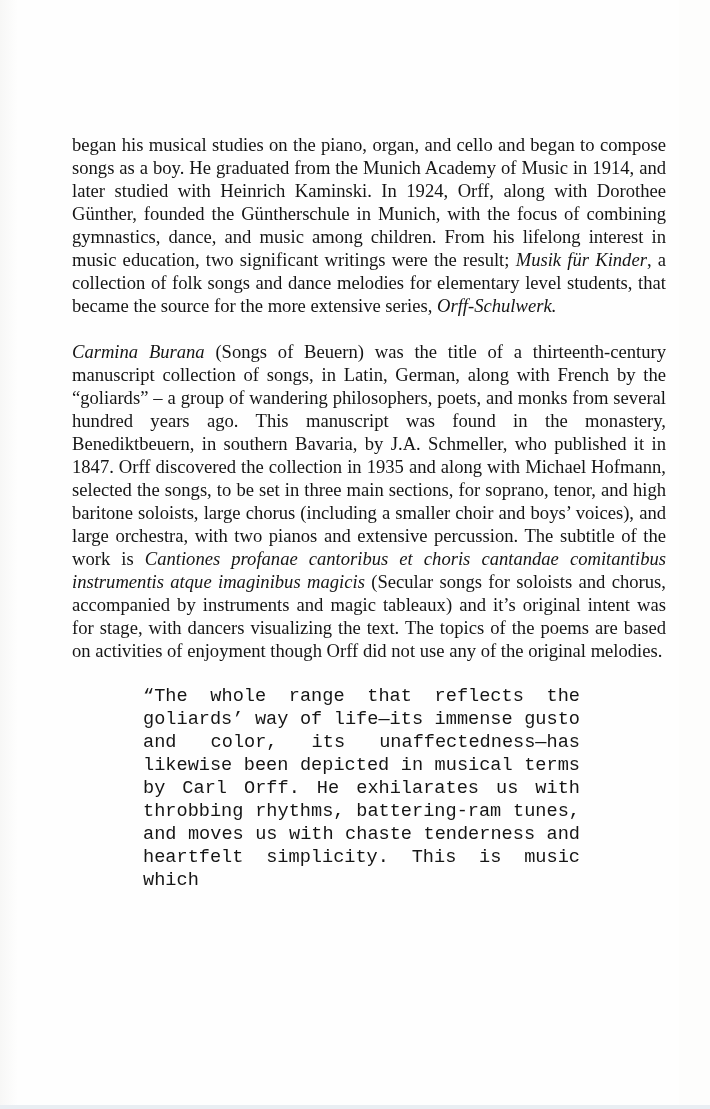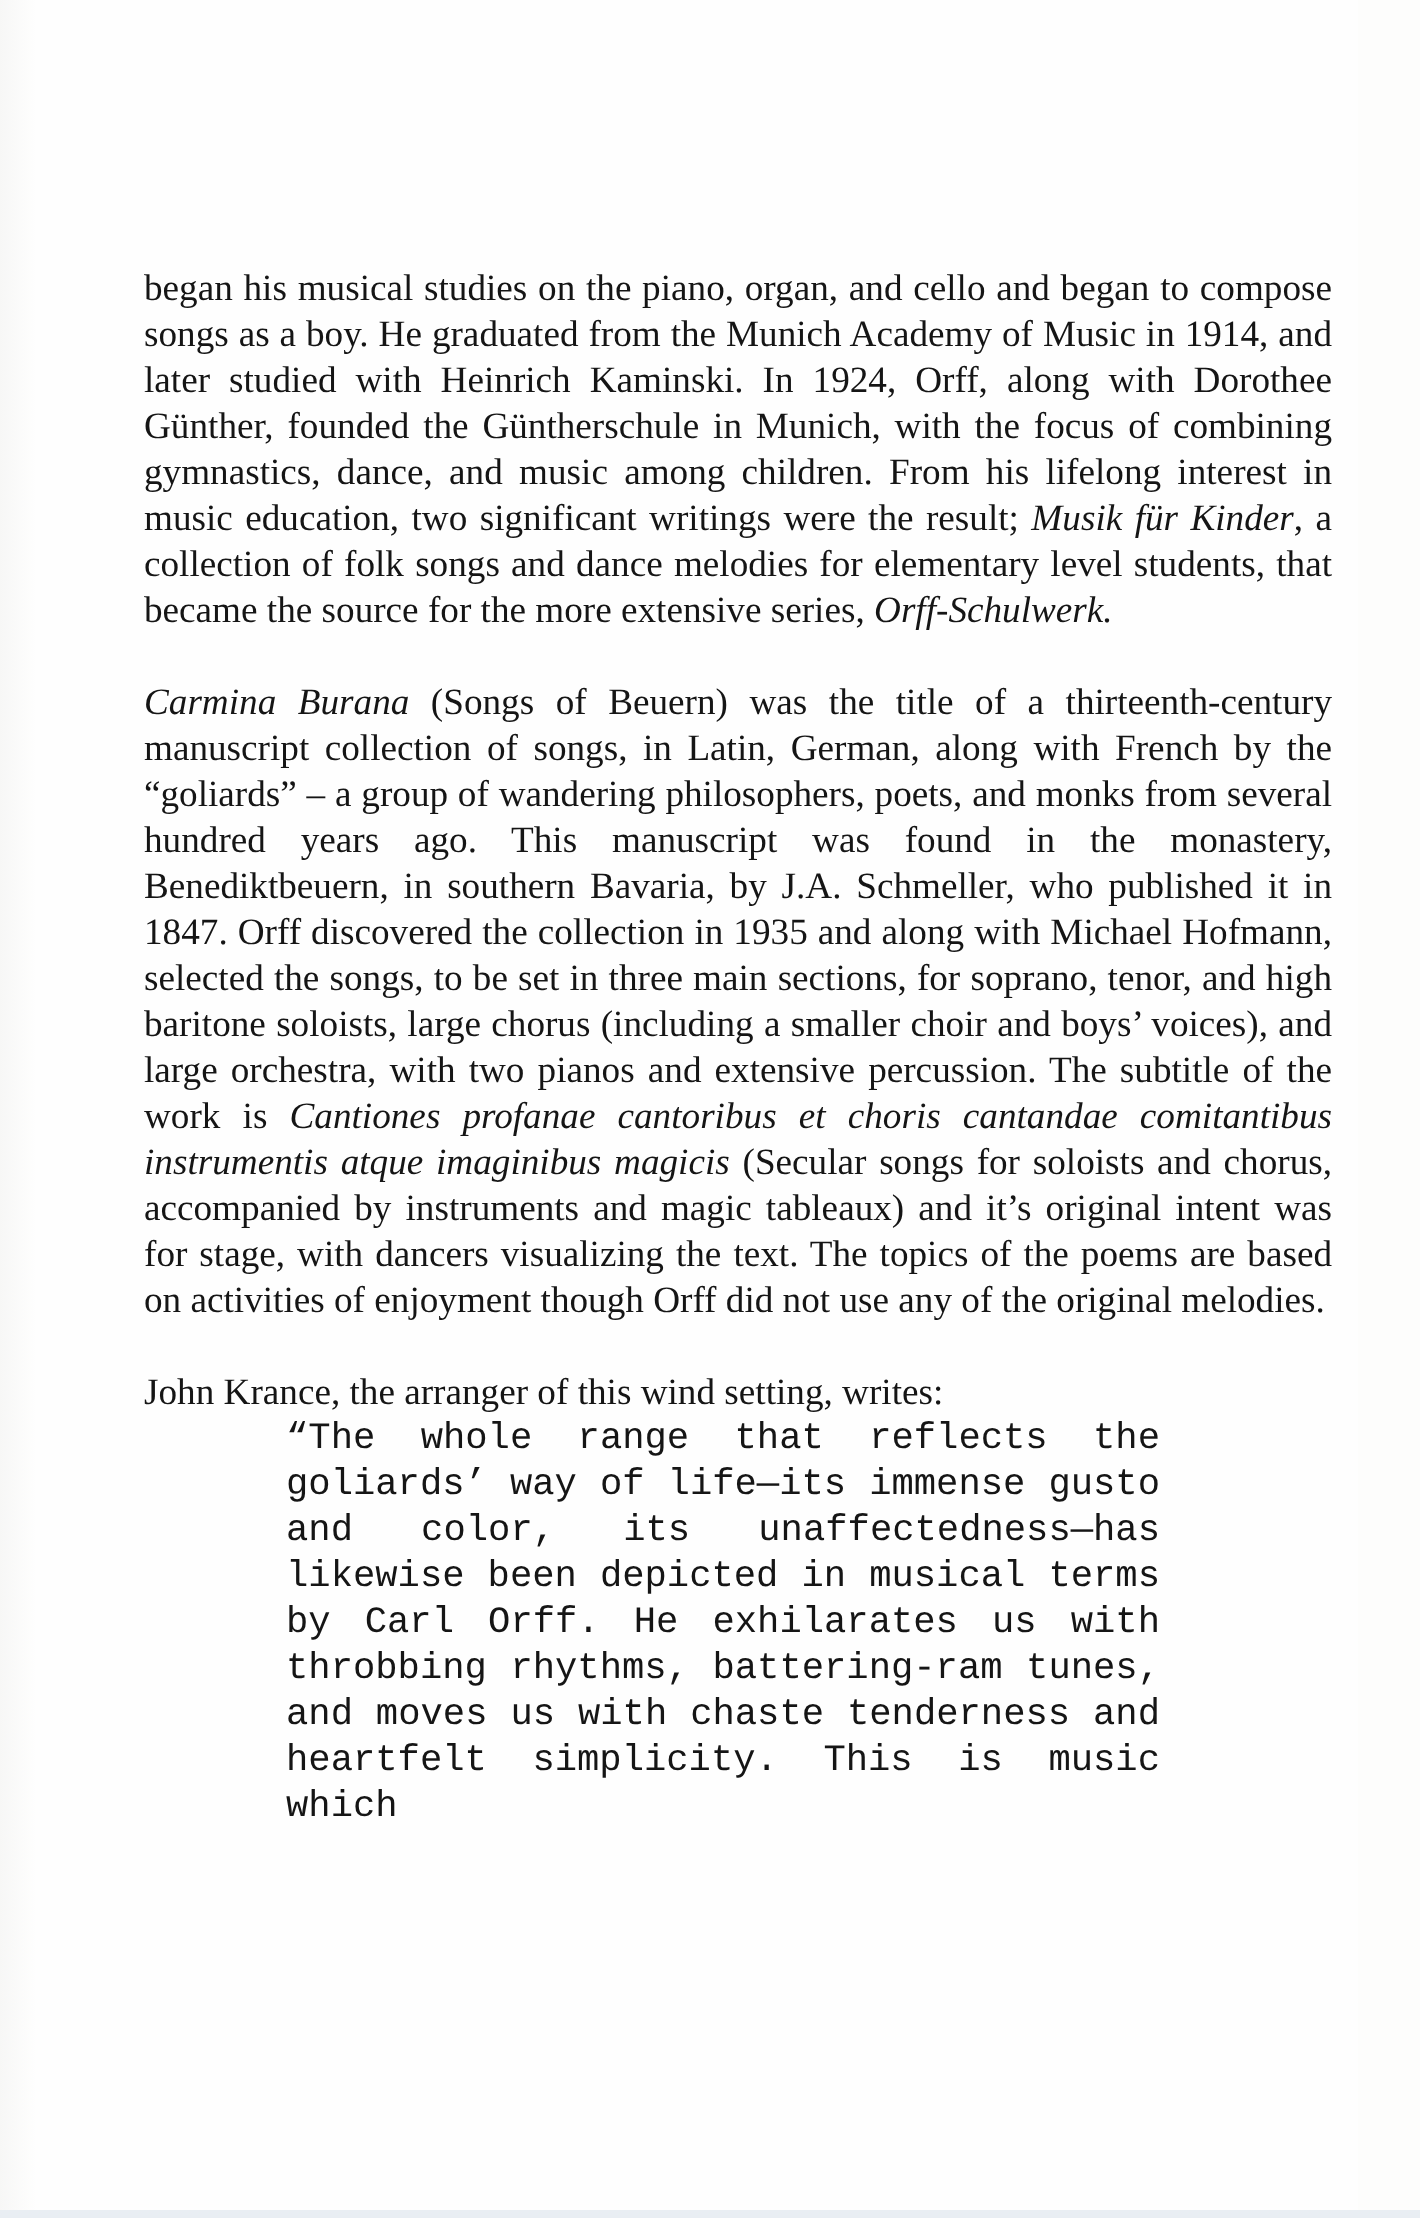"John Krance, the arranger of" p.para { html: <p><span>John Krance, the arranger of this wind setting, writes:</span></p> -> none }
